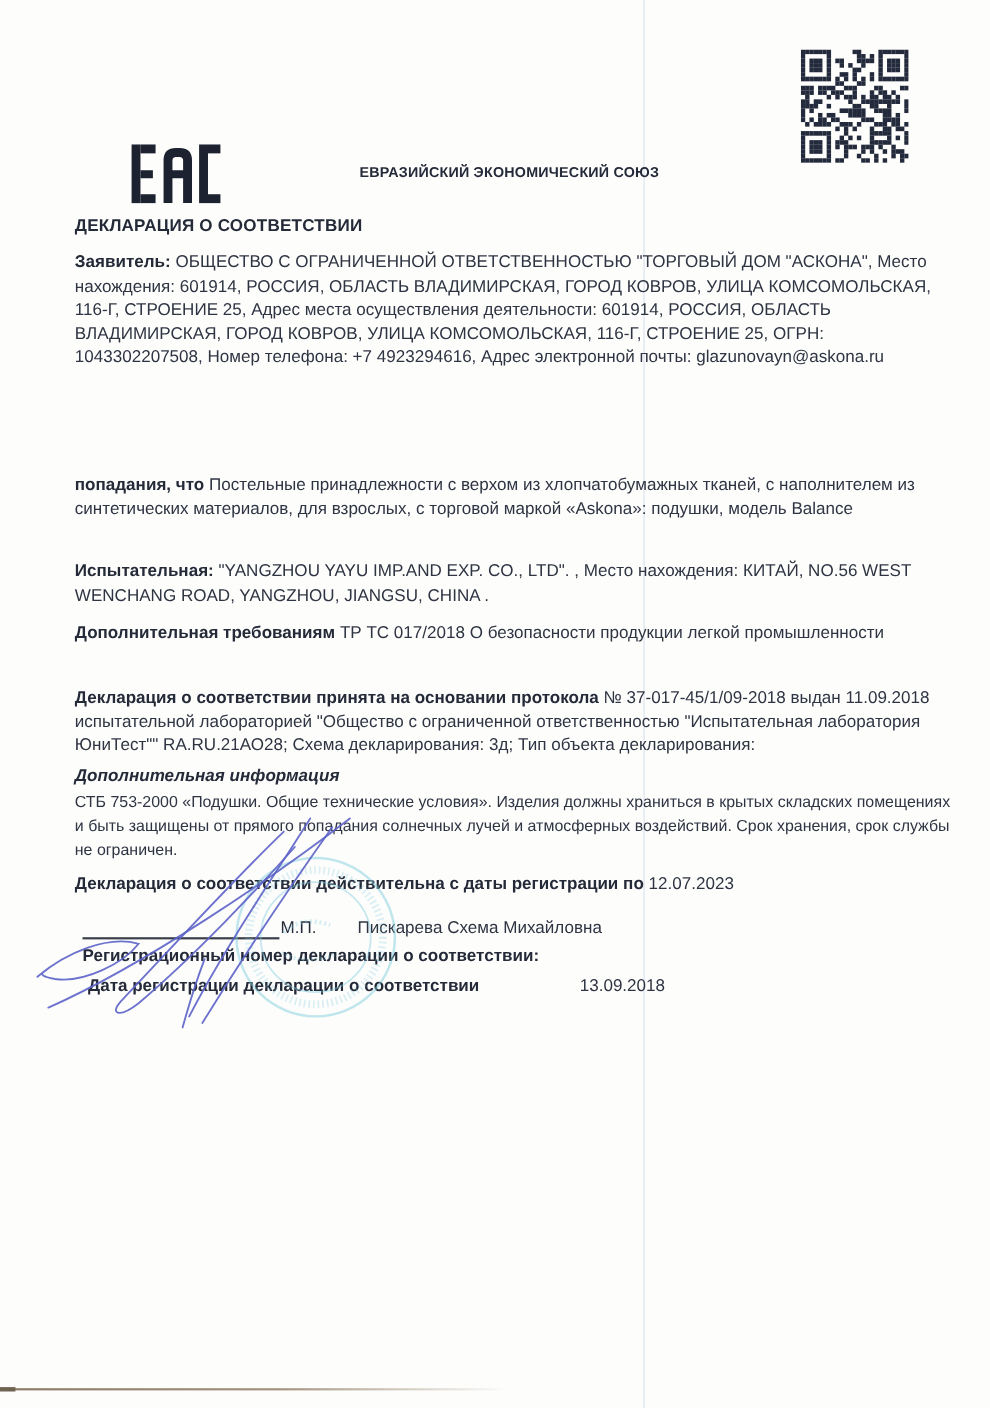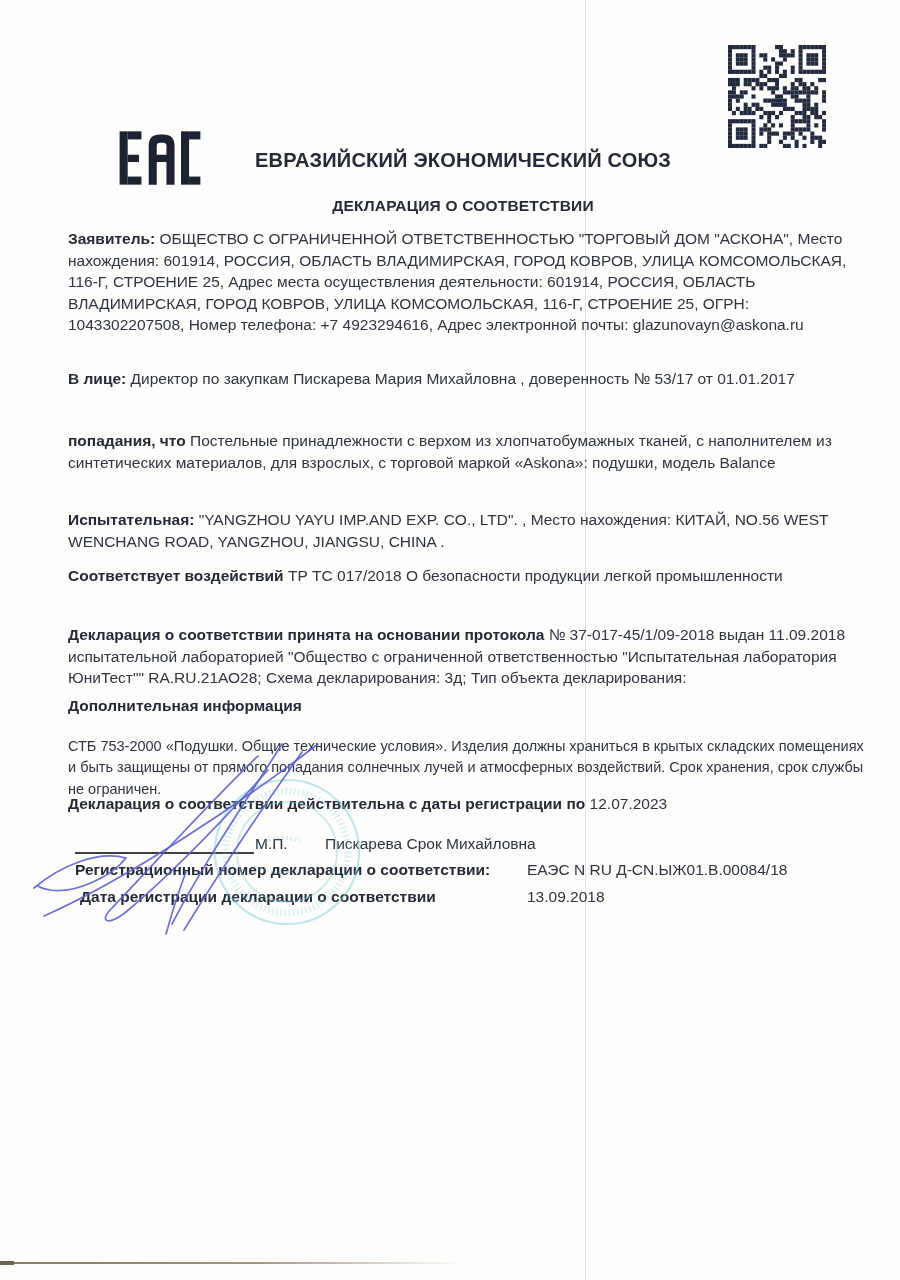"ЕВРАЗИЙСКИЙ ЭКОНОМИЧЕСКИЙ СОЮЗ" .union-title { font-size: 20px -> 13px }
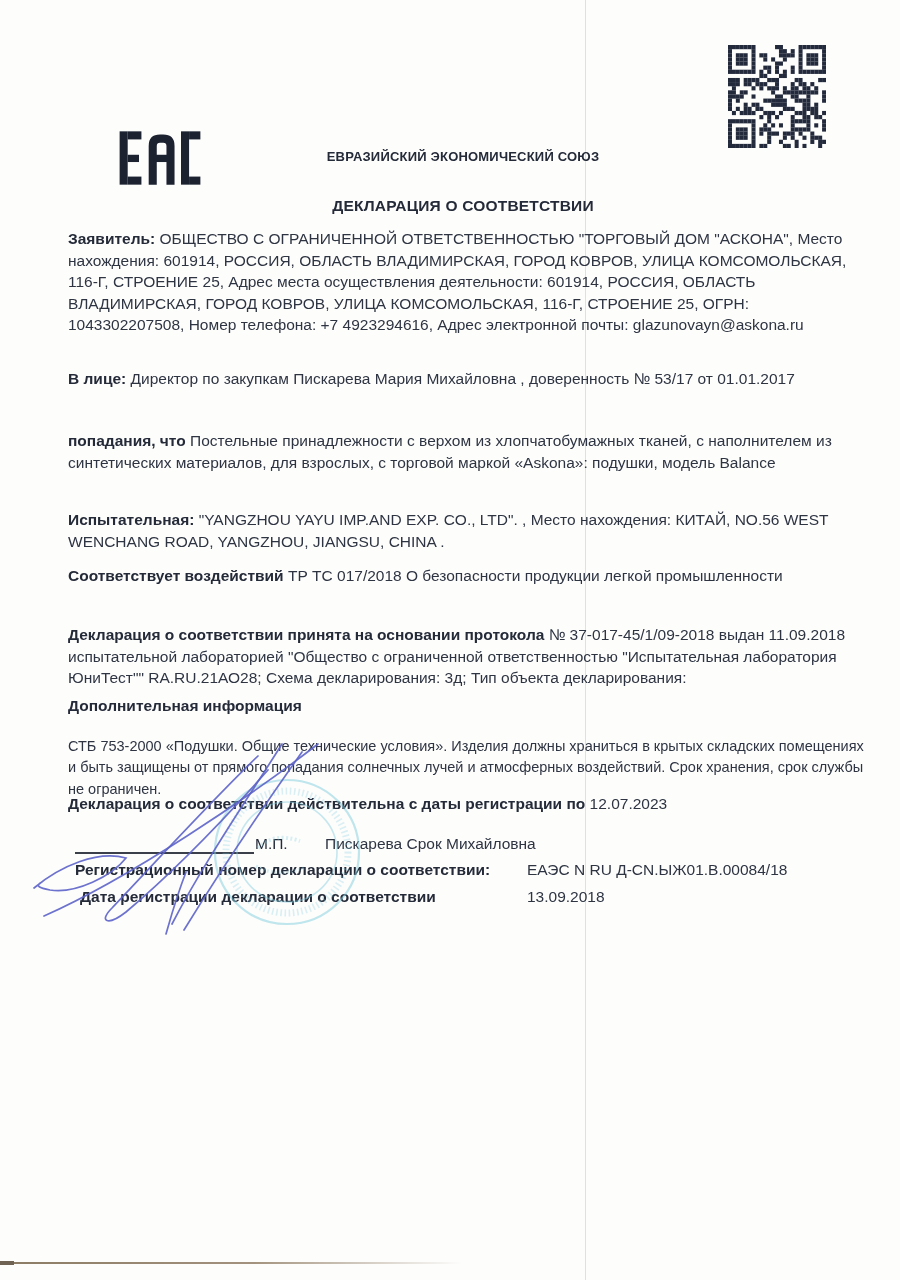"ДЕКЛАРАЦИЯ О СООТВЕТСТВИИ" .doc-title { text-align: center -> left }
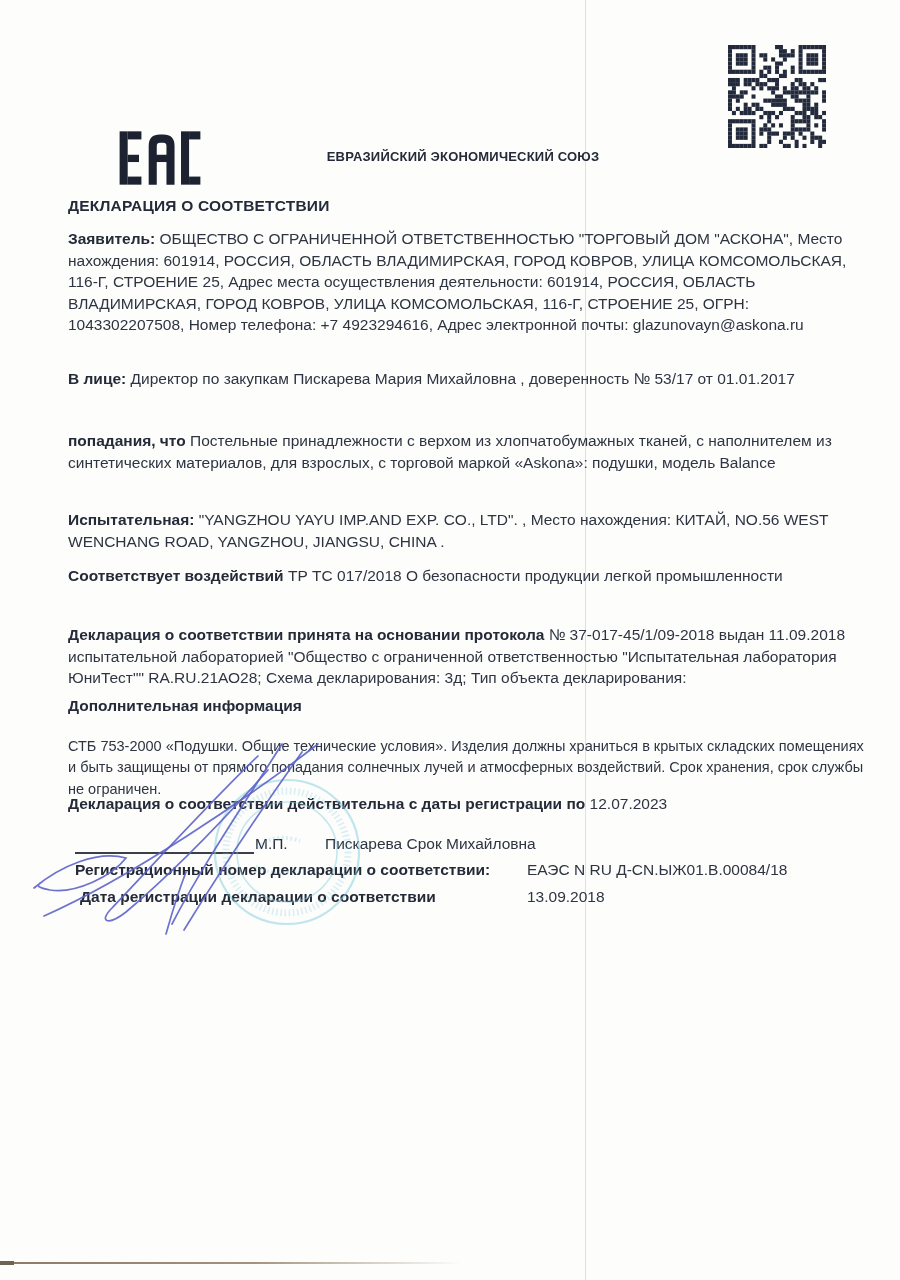"В лице: Директор по закупкам" p.para { html: <p> <b>В лице:</b> <span>Директор по закупкам Пискарева Мария Михайловна , доверенность № 53/17 от 01.01.2017</span> </p> -> none }
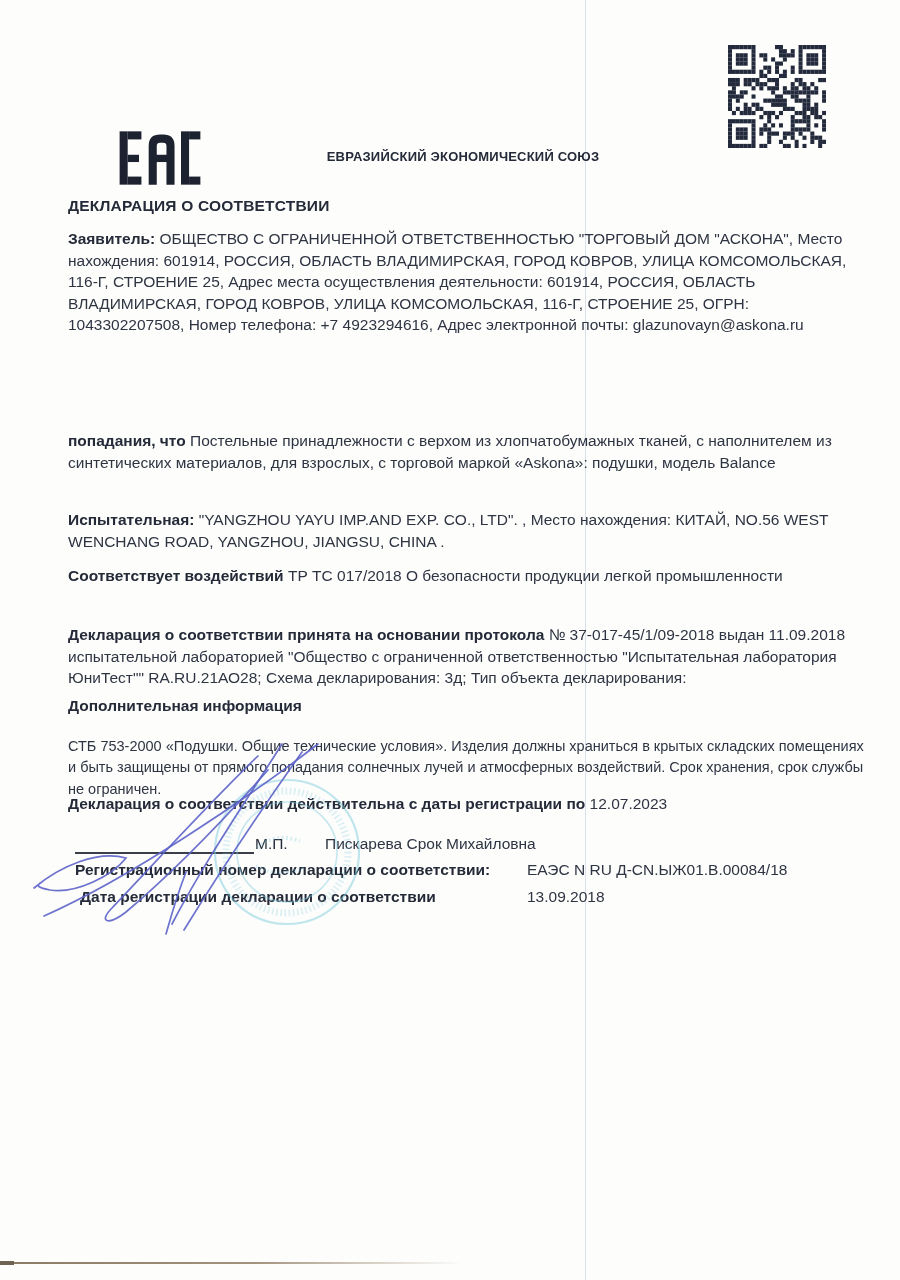"Соответствует воздействий" b { text: Соответствует воздействий -> Дополнительная требованиям }
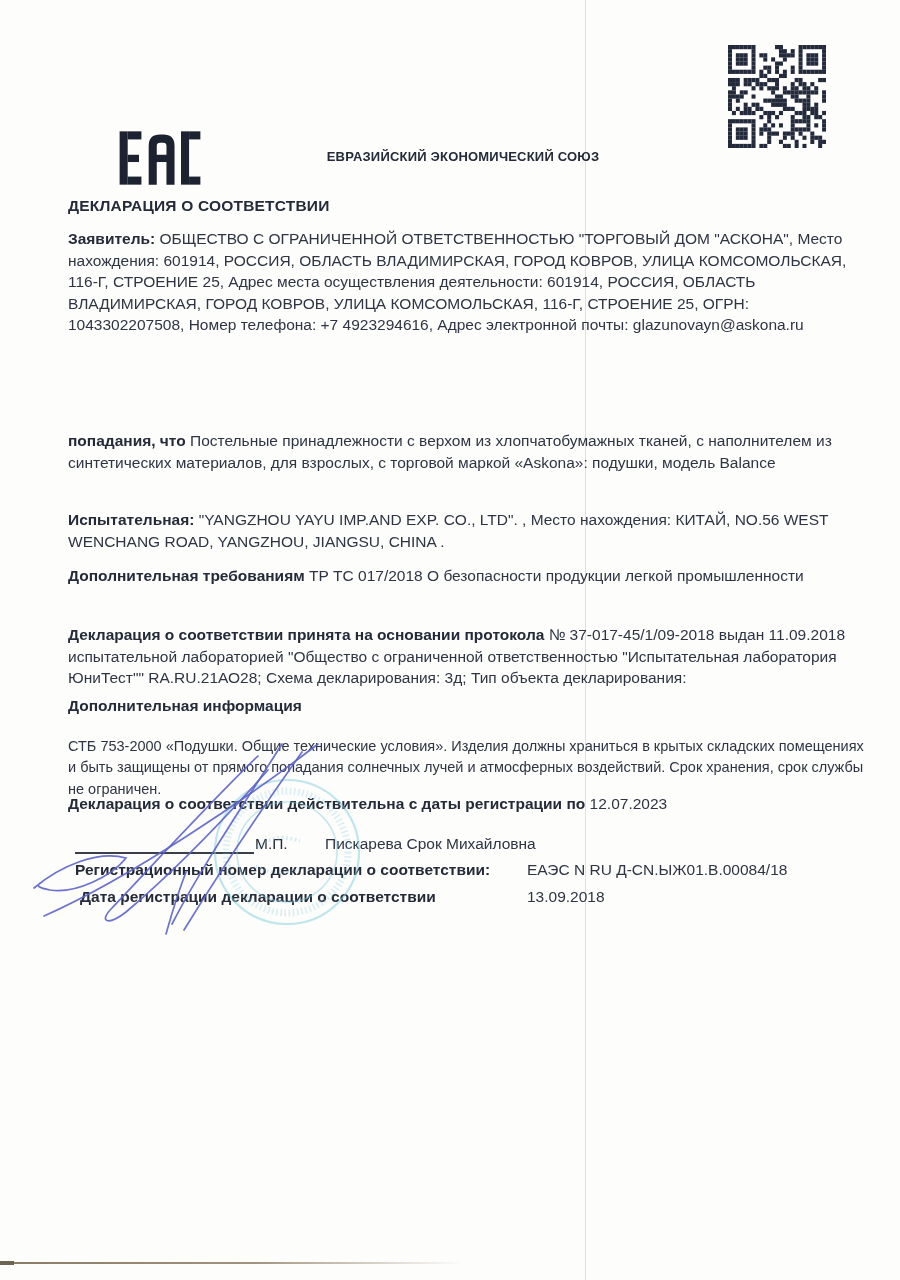"Дополнительная информация" .add-info b { font-style: none -> italic; margin-bottom: 18px -> 2px }
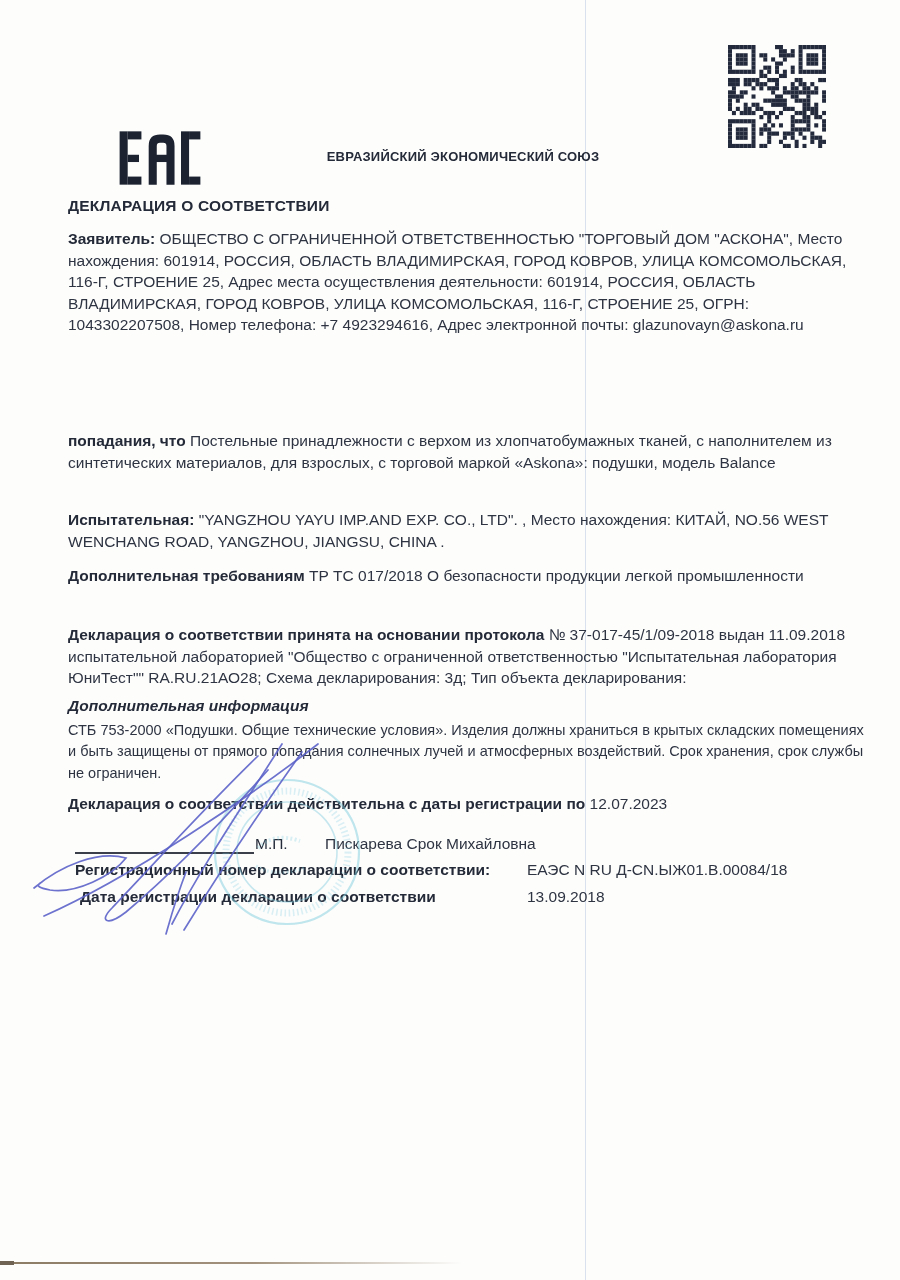"Пискарева Срок Михайловна" span.signer { text: Срок -> Схема }
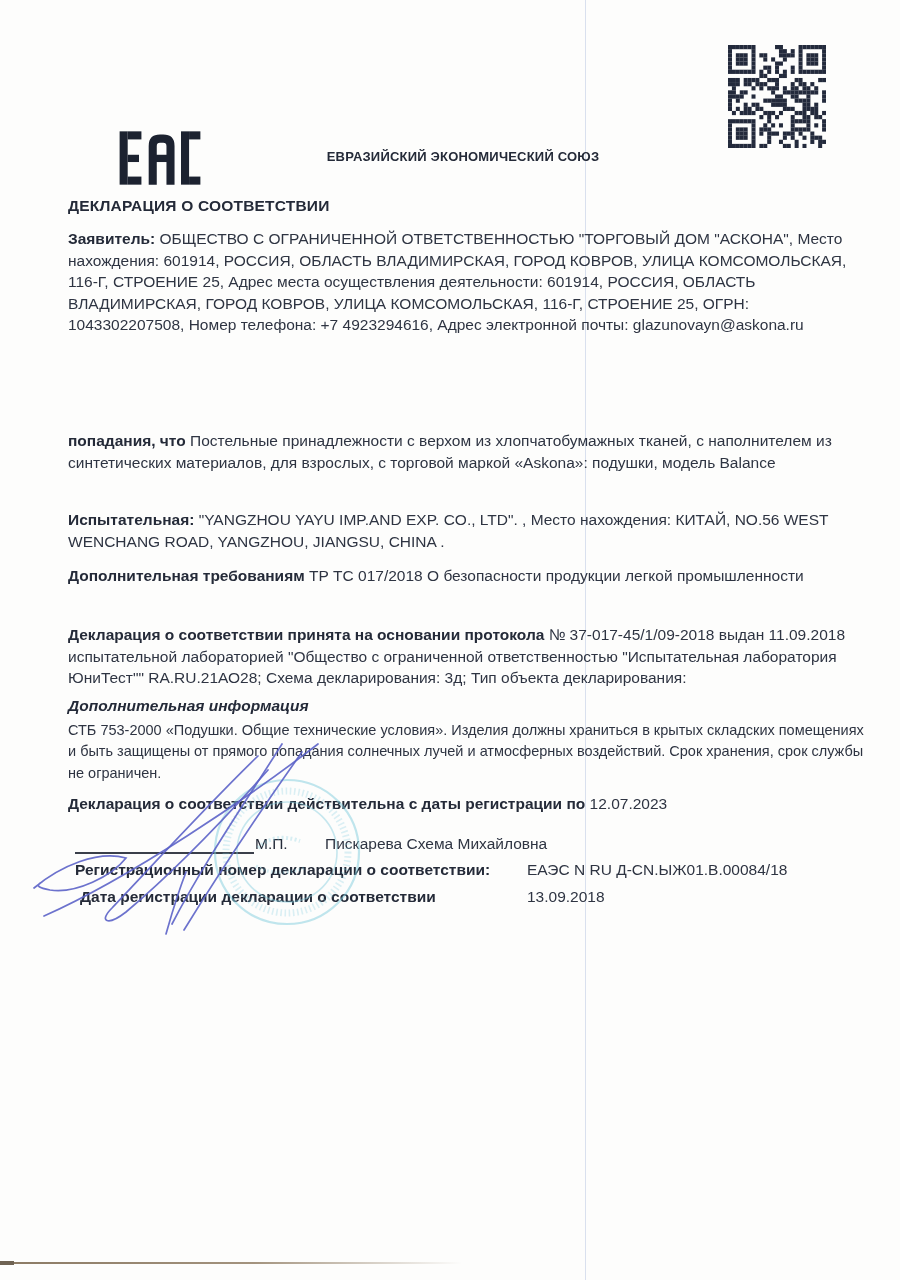"ЕАЭС N RU Д-CN.ЫЖ01.В.00084/18" span.val { html: <span>ЕАЭС N RU Д-CN.ЫЖ01.В.00084/18</span> -> none }
